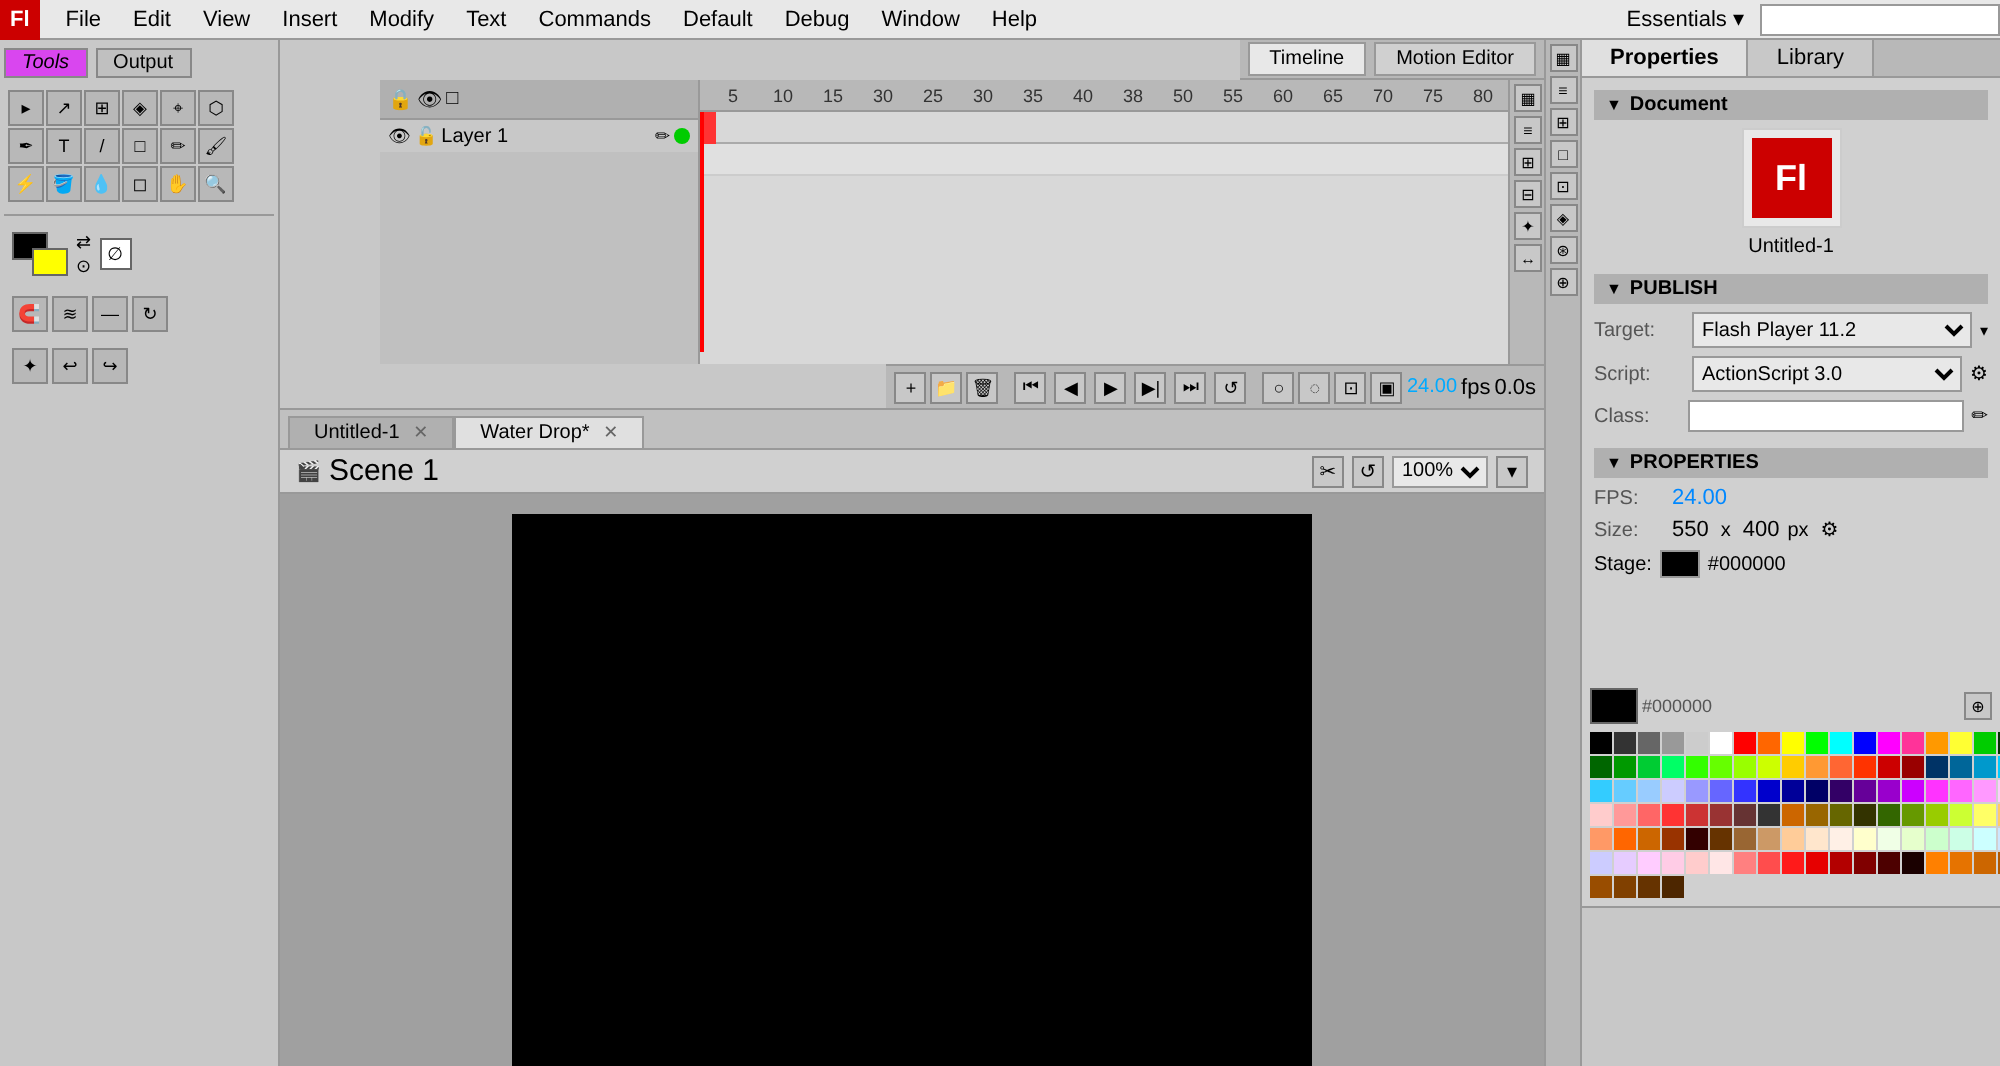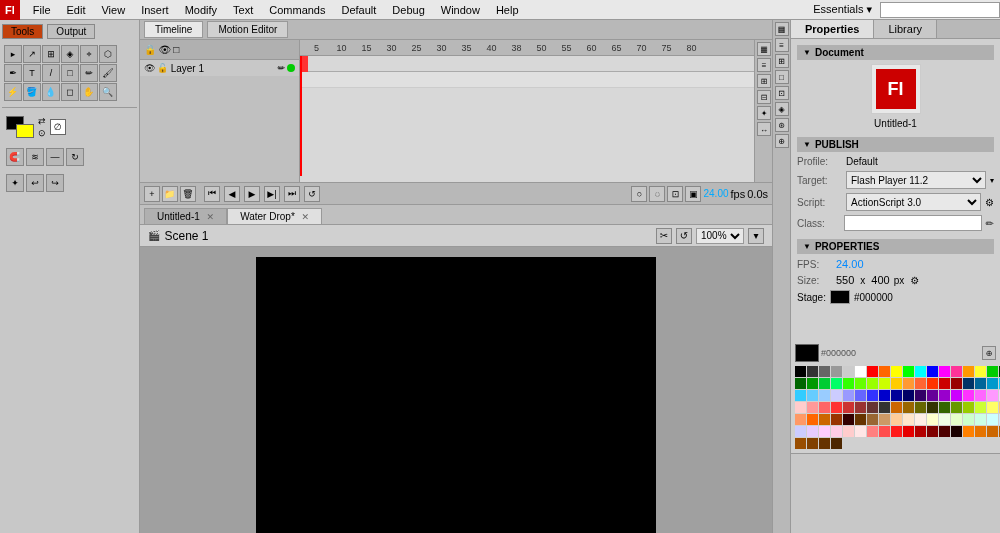"Tools" .tab-btn.active { background: #c2410c -> #d946ef; font-style: none -> italic }
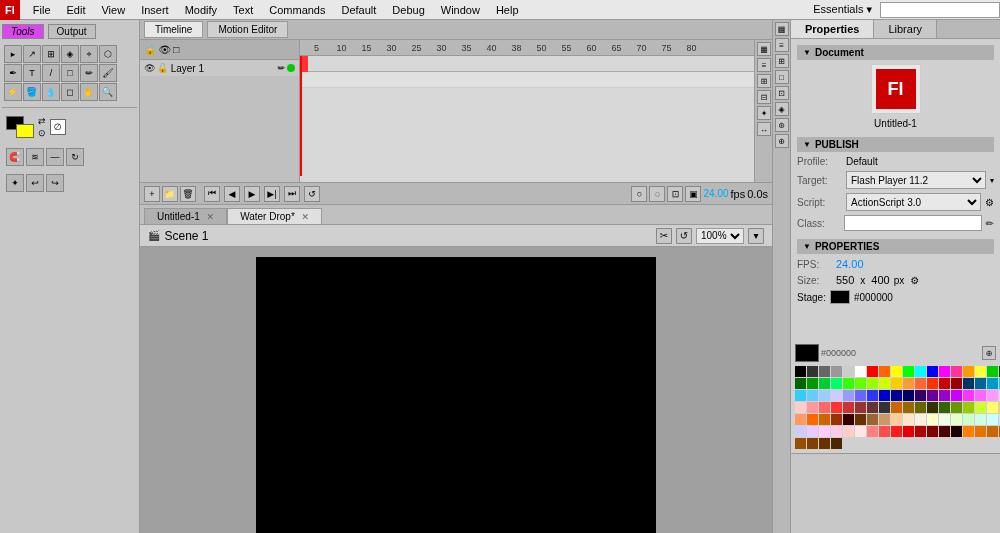"Timeline" #timeline-area { align-items: none -> flex-end }
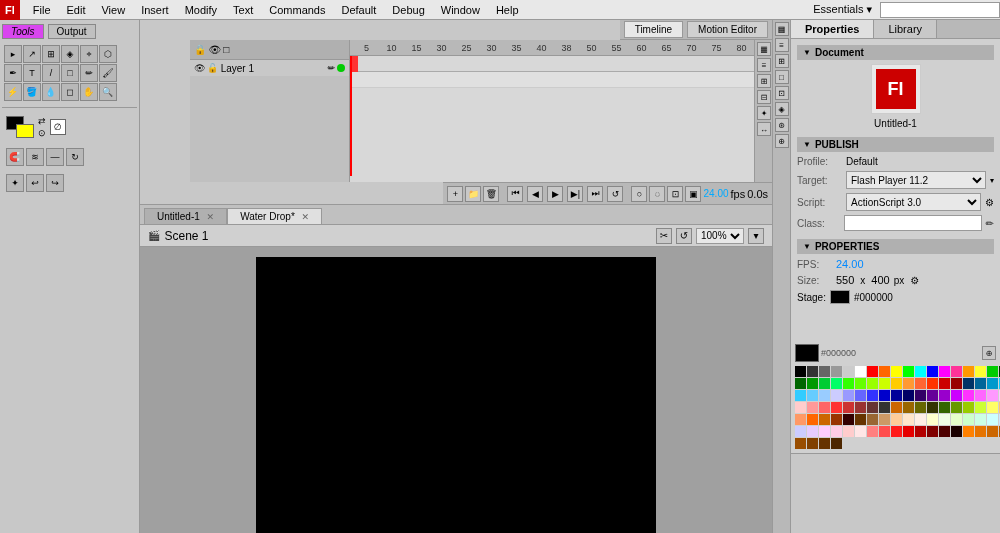"Profile:" div.publish-row { html: <div> <span>Profile:</span> <span>Default</span> </div> -> none }
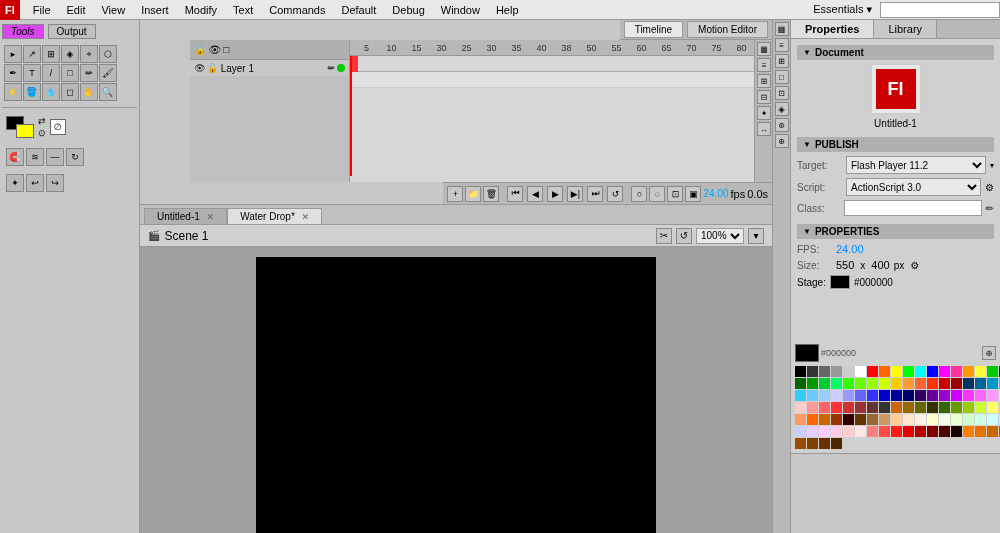"Scene 1" #canvas-toolbar .breadcrumb { font-size: 12px -> 15px }
